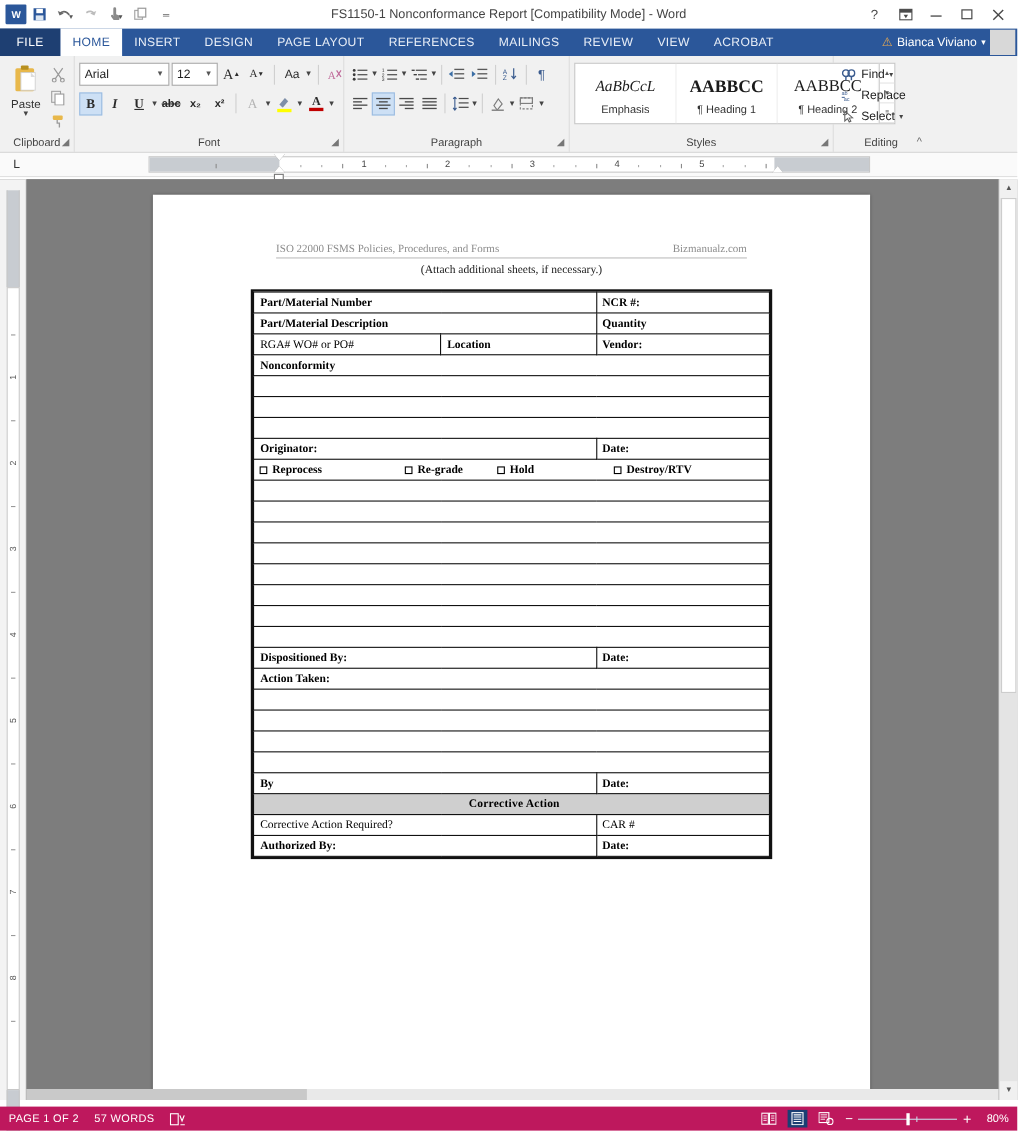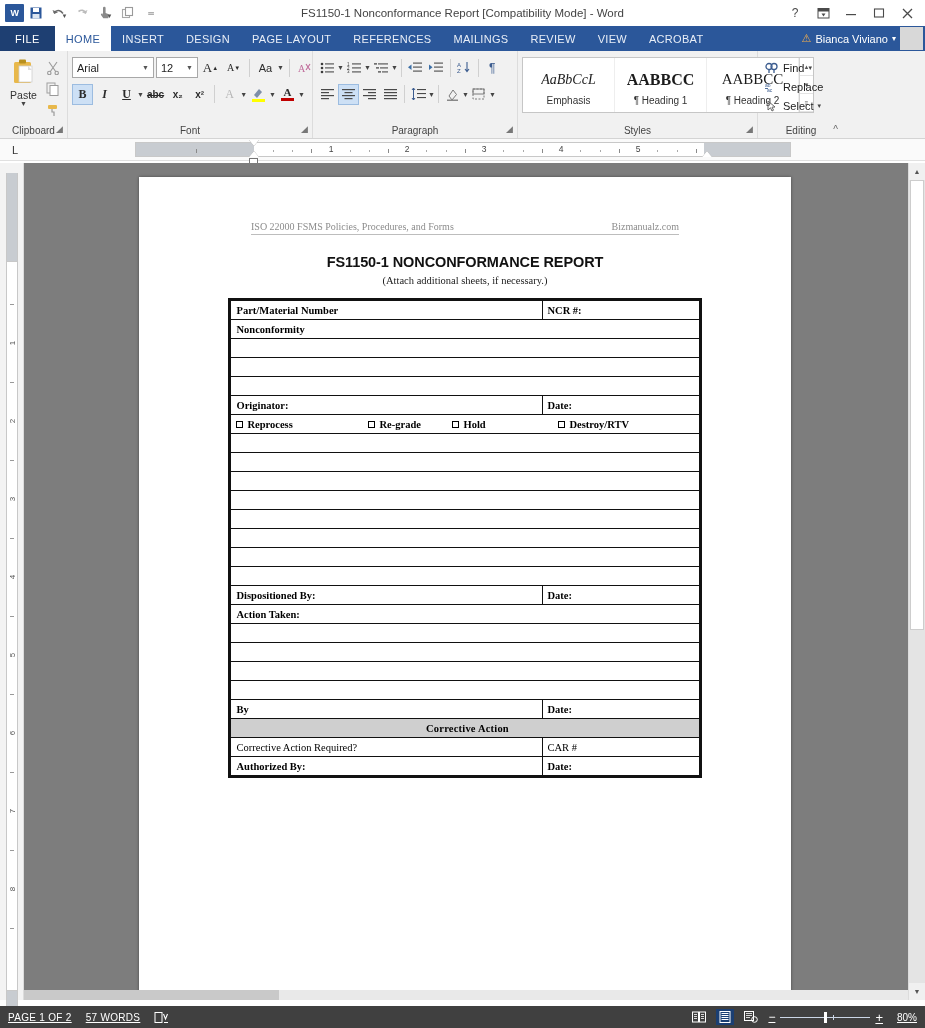"FS1150-1 NONCONFORMANCE REPORT" div.doc-title { html: <div>FS1150-1 NONCONFORMANCE REPORT</div> -> none }
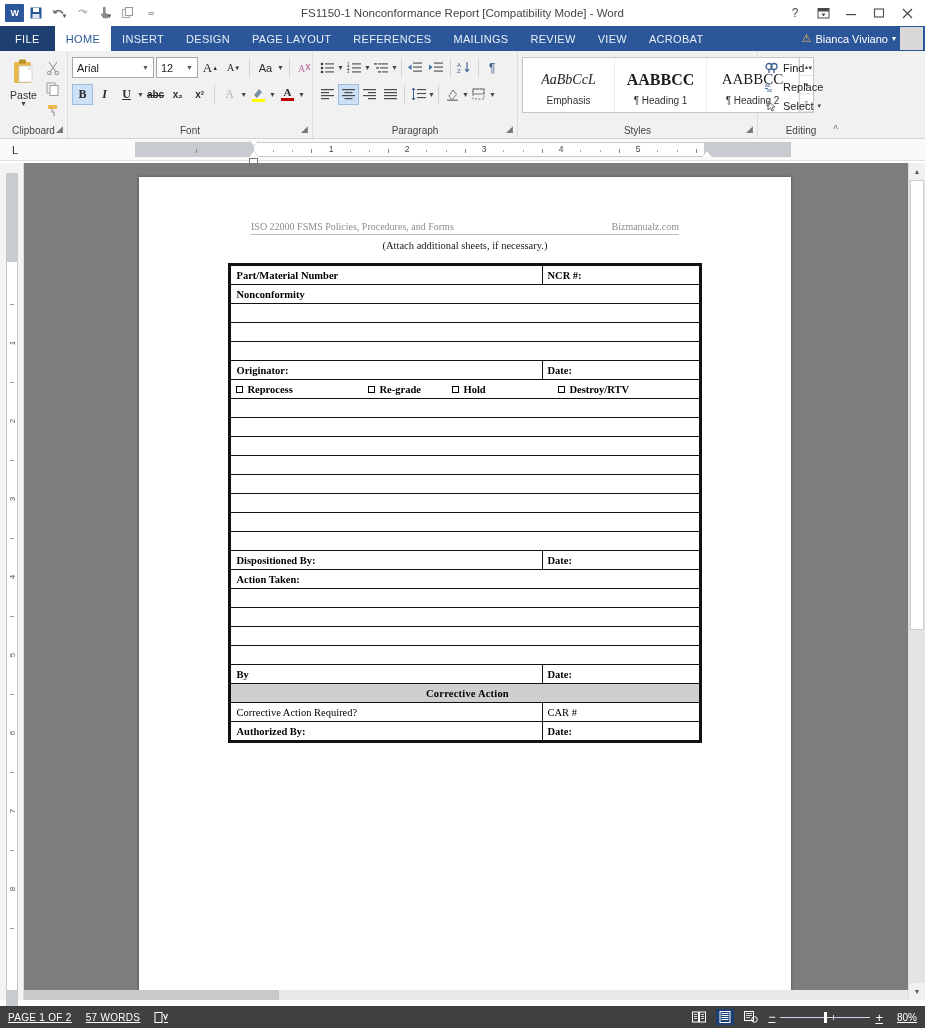"Part/Material Description" tr { html: none -> <tr> <td>Part/Material Description</td> <td>Quantity</td> </tr> }
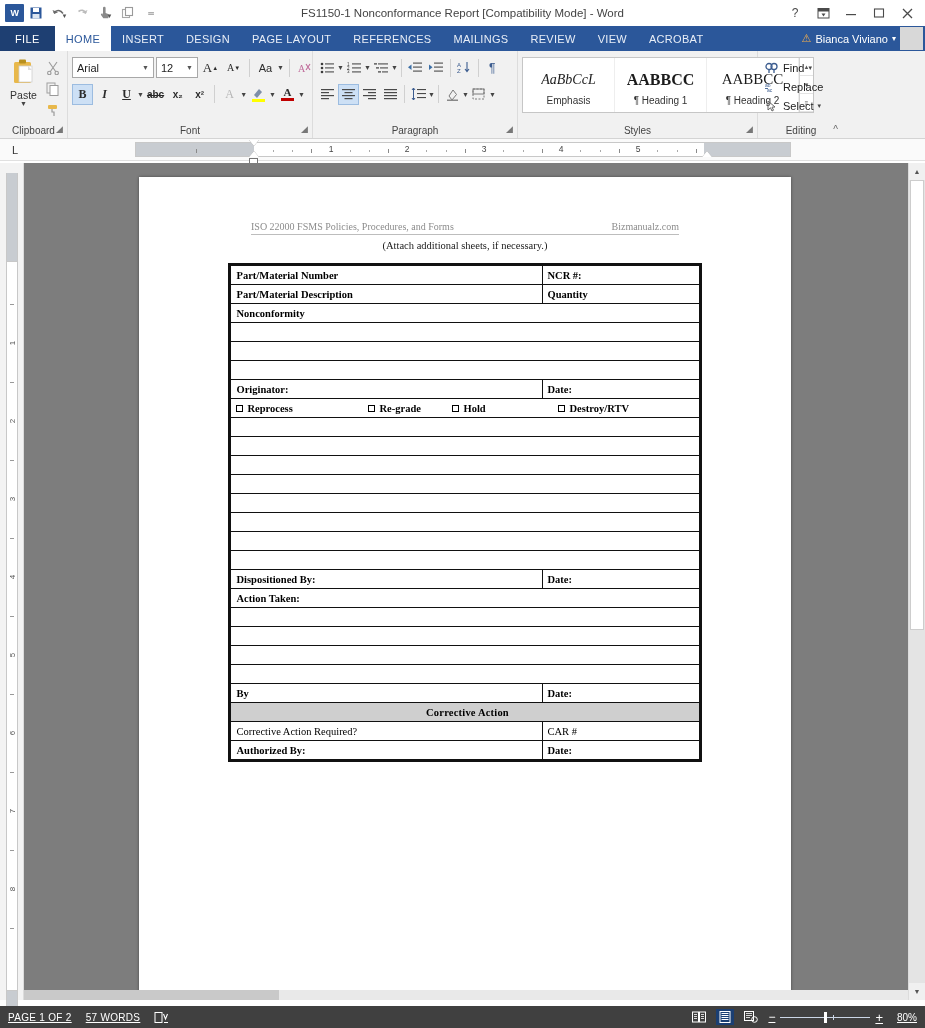"RGA# WO# or PO#" tr { html: none -> <tr> <td>RGA# WO# or PO#</td> <td>Location</td> <td>Vendor:</td> </tr> }
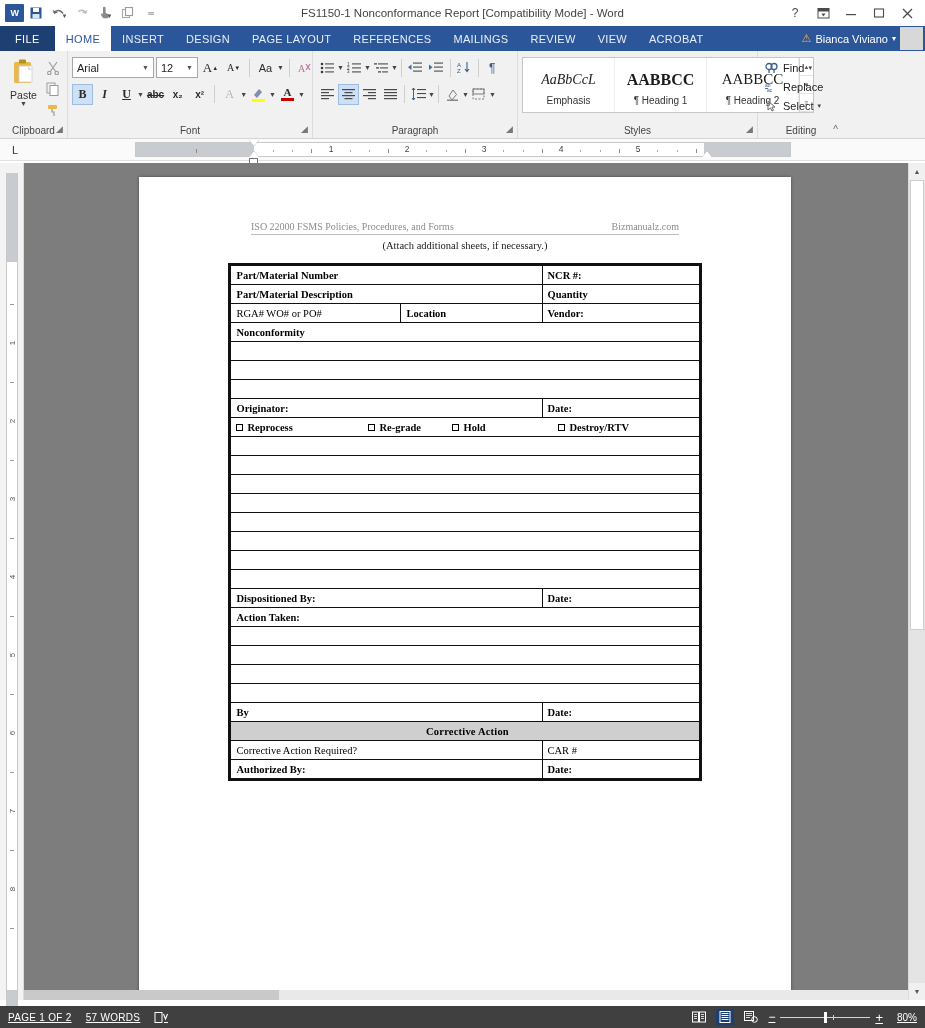"PAGE 1 OF 2" .statusbar { background: #404040 -> #be185d; text-decoration: underline -> none }
